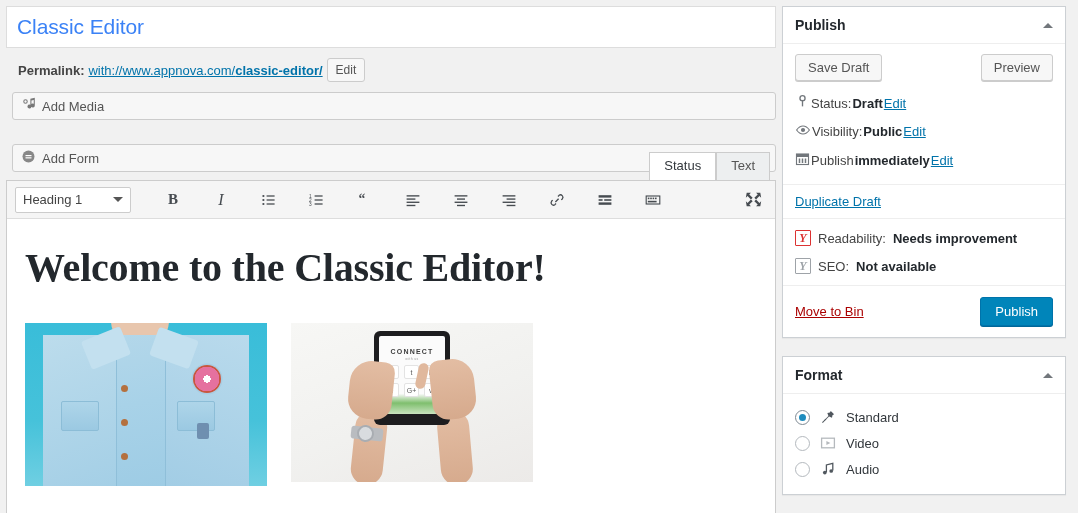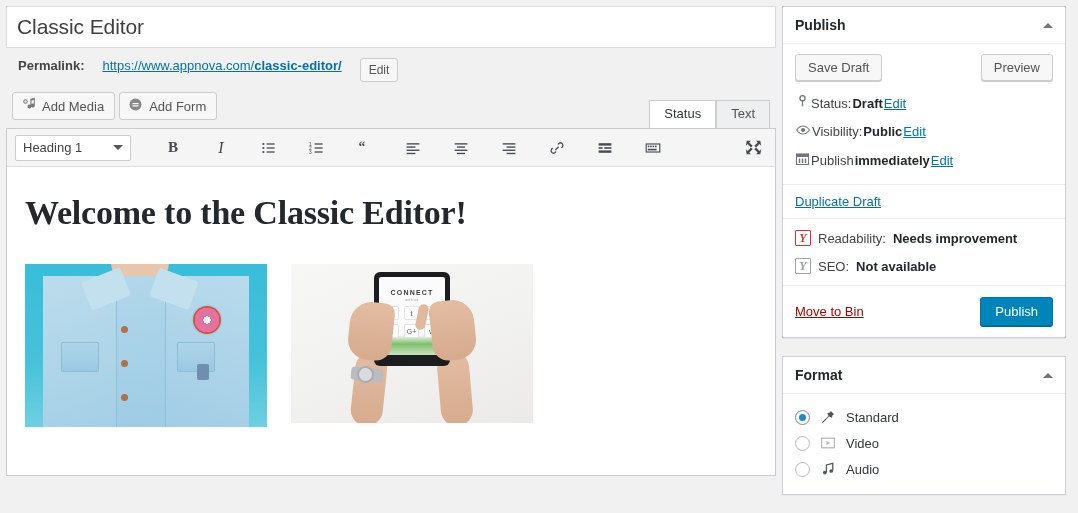"Classic Editor" .title-text { color: #404040 -> #3b82f6 }
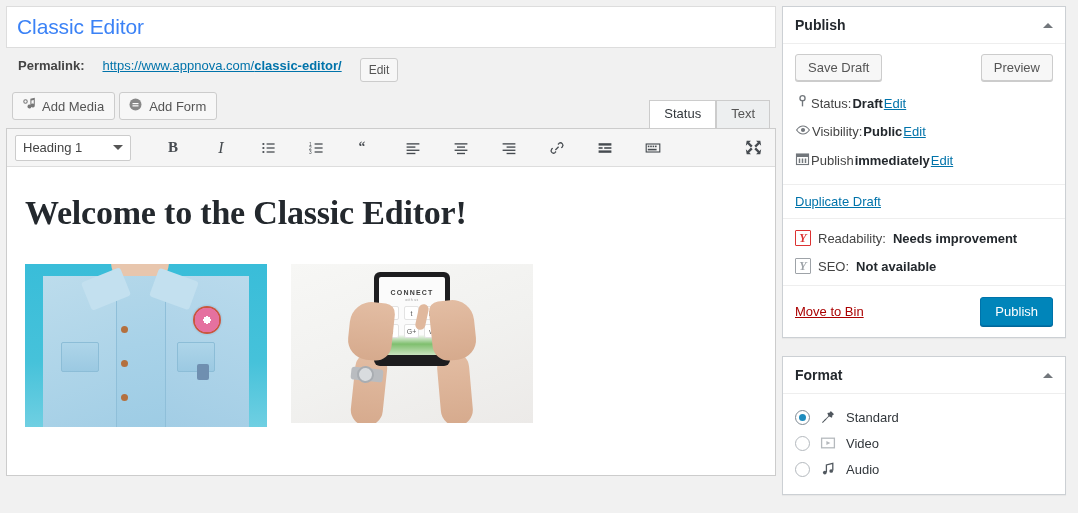"Permalink:" .permalink-row { align-items: none -> center; gap: 18px -> 4px }
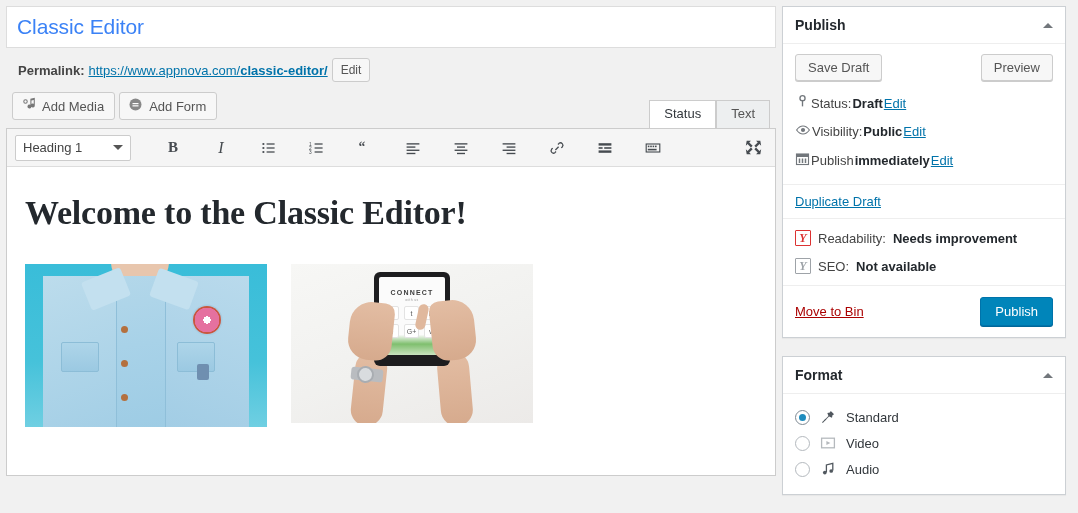"https://www.appnova.com/" span { text: https://www.appnova.com/ -> with://www.appnova.com/ }
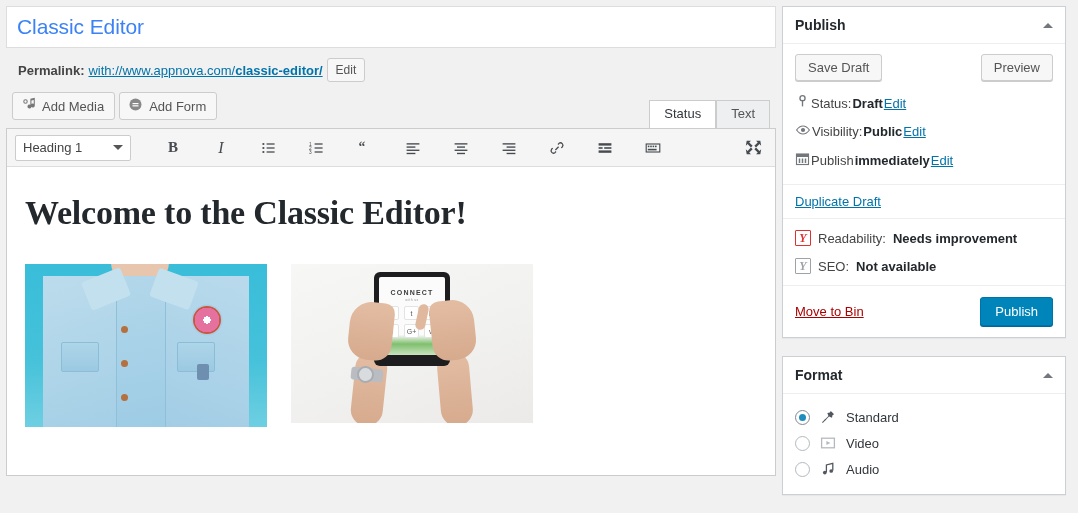"Add Media" .media-row { flex-direction: none -> column; gap: 4px -> 24px }
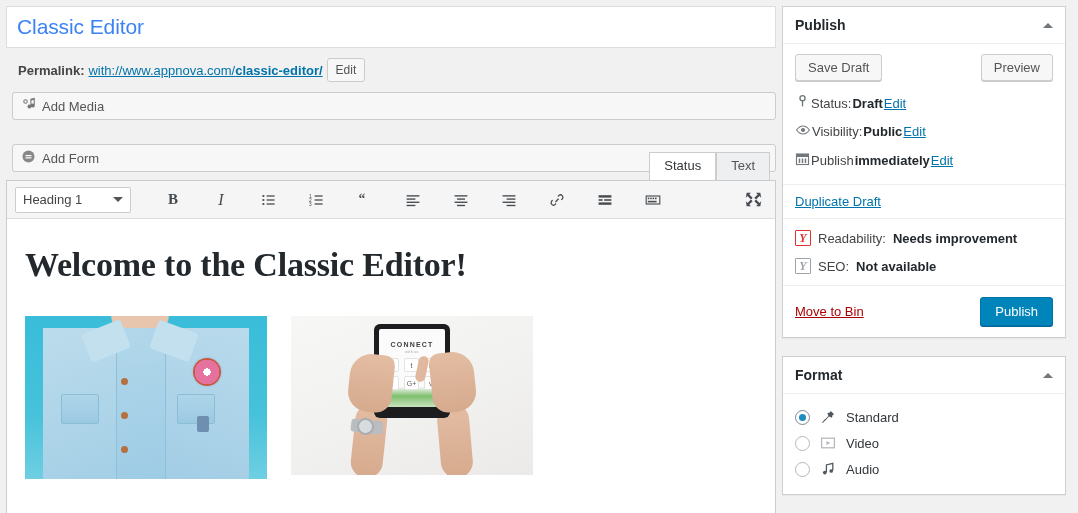"Welcome to the Classic Editor!" .post-heading { font-size: 34px -> 40px }
